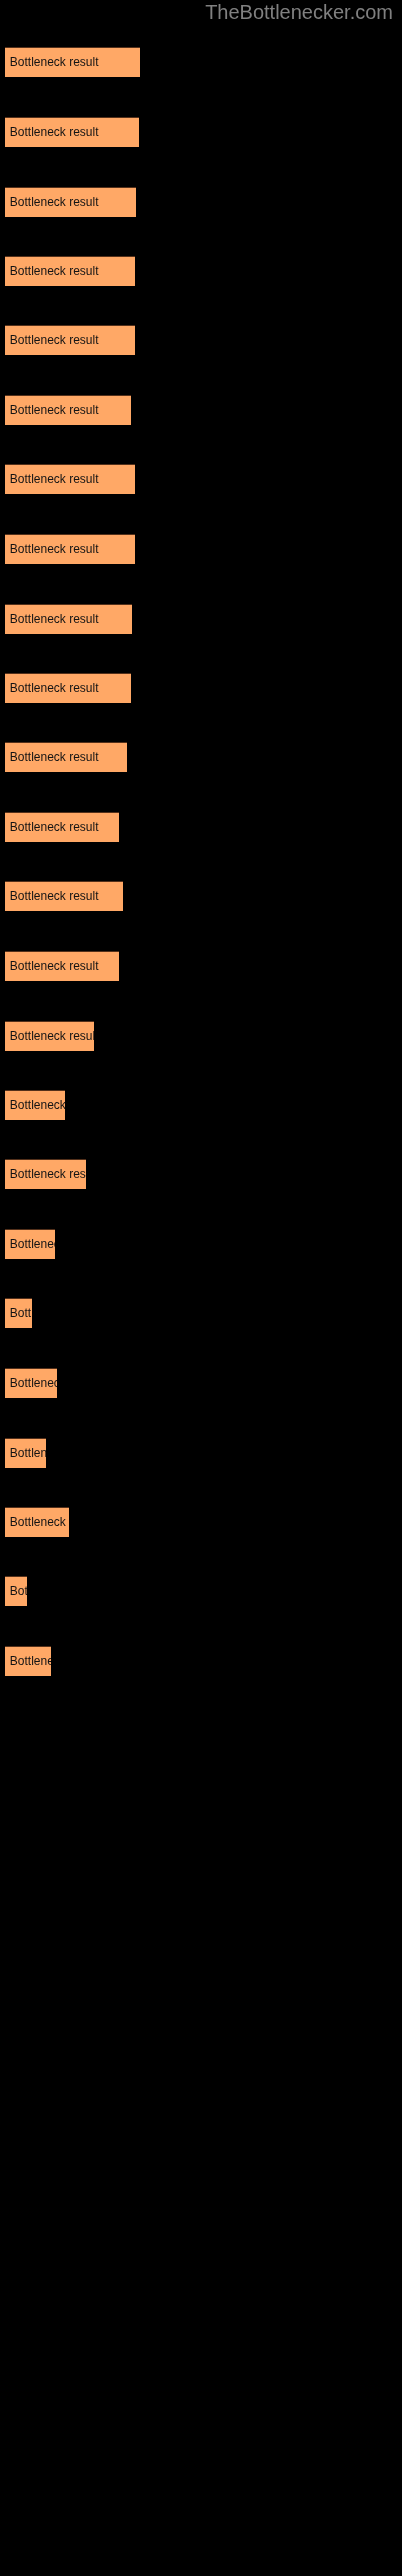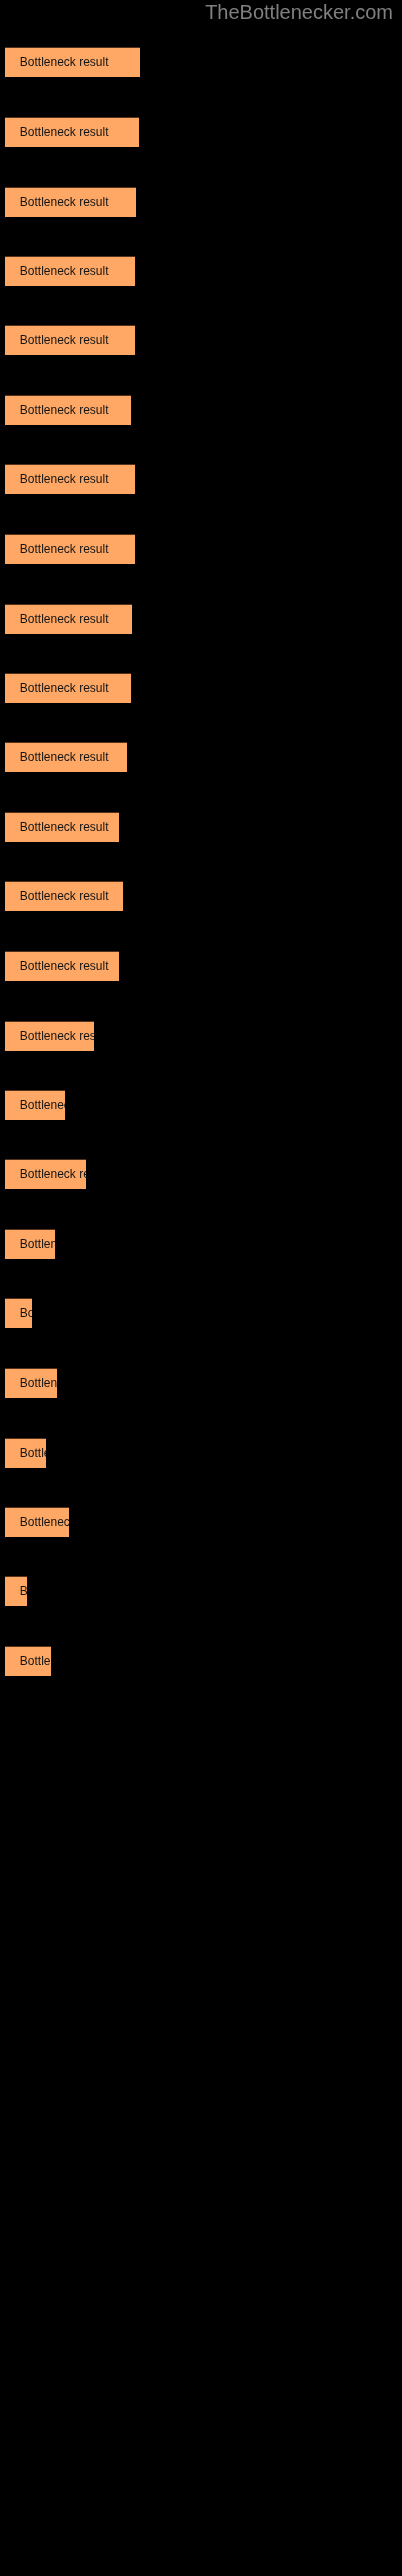"Bottleneck result" .bar-label { padding-left: 15px -> 5px }
